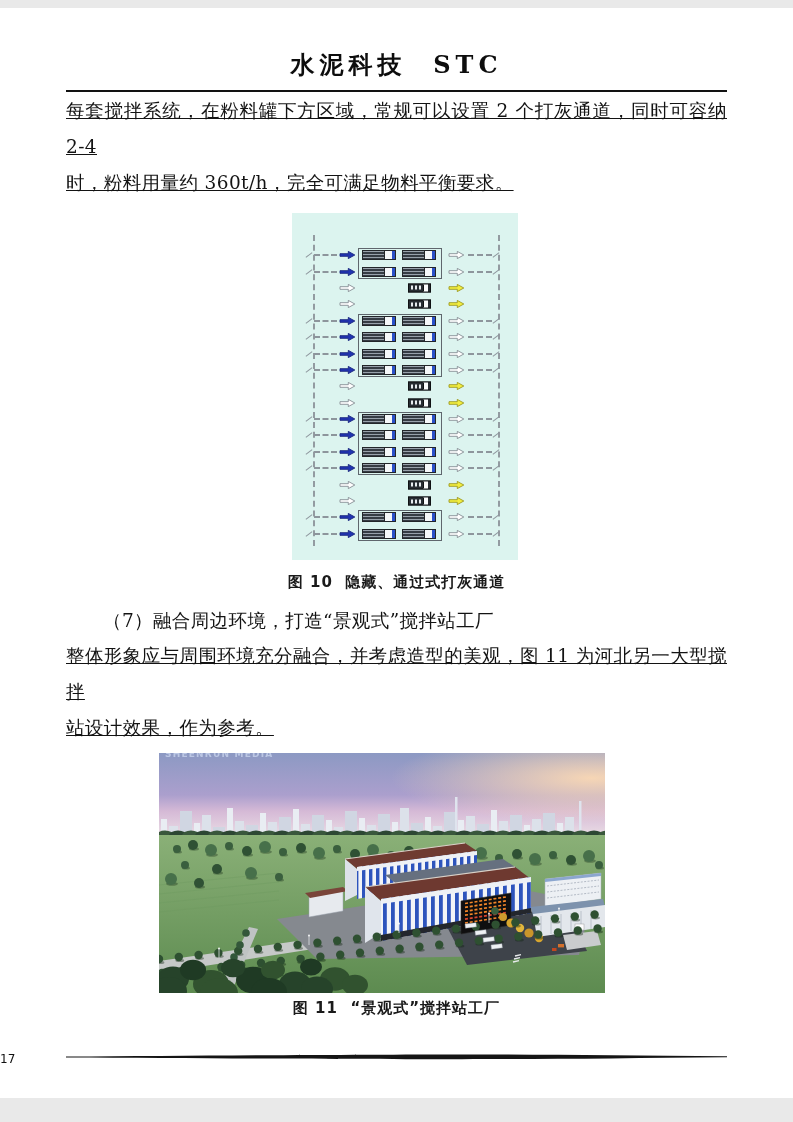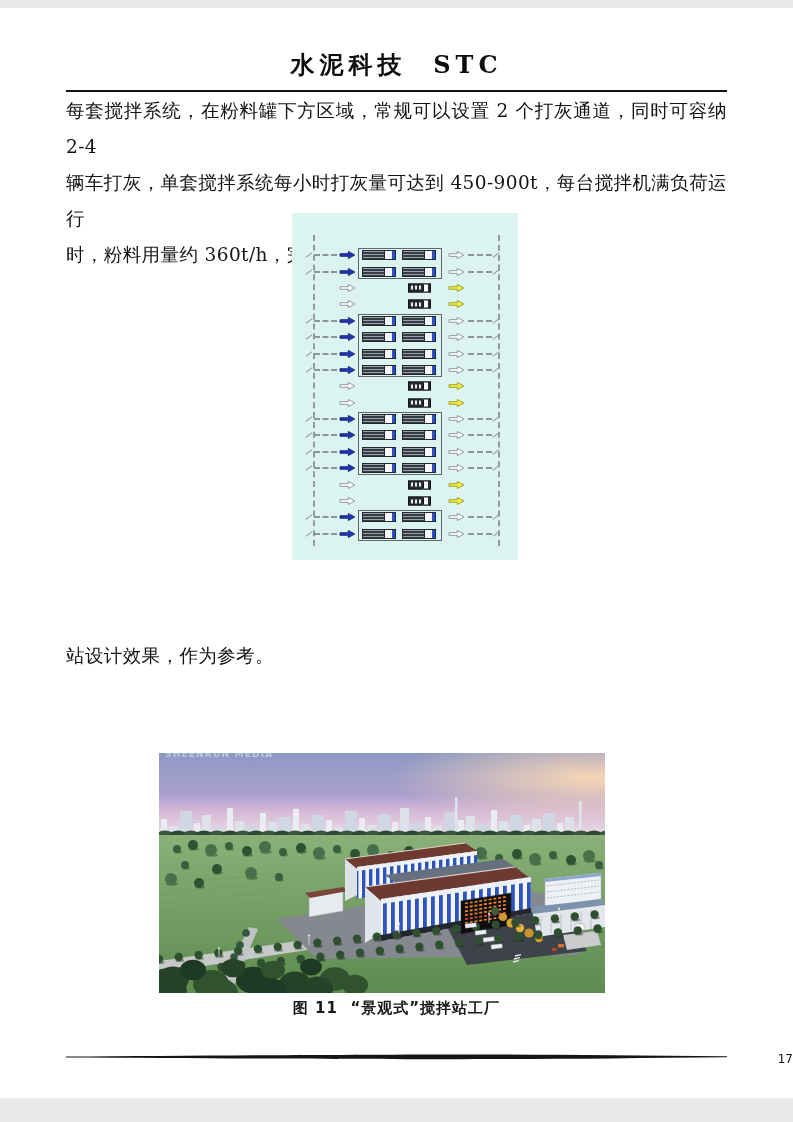"每套搅拌系统，在粉料罐下方区域，常规可以设置 2 个打灰通道，同时可容纳 2-4" .para .ln { text-decoration: none -> underline }
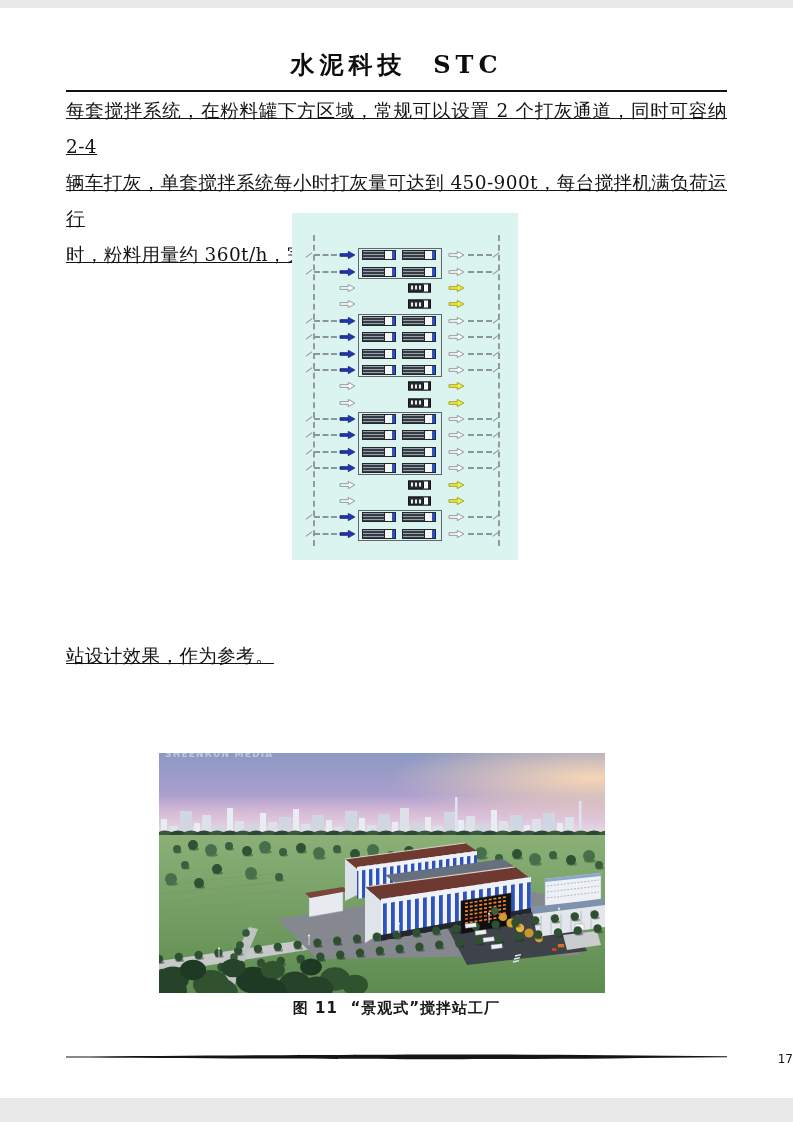"辆车打灰，单套搅拌系统每小时打灰量可达到 450-900t，每台搅拌机满负荷运行" div.ln { html: <div>辆车打灰，单套搅拌系统每小时打灰量可达到 450-900t，每台搅拌机满负荷运行</div> -> none }
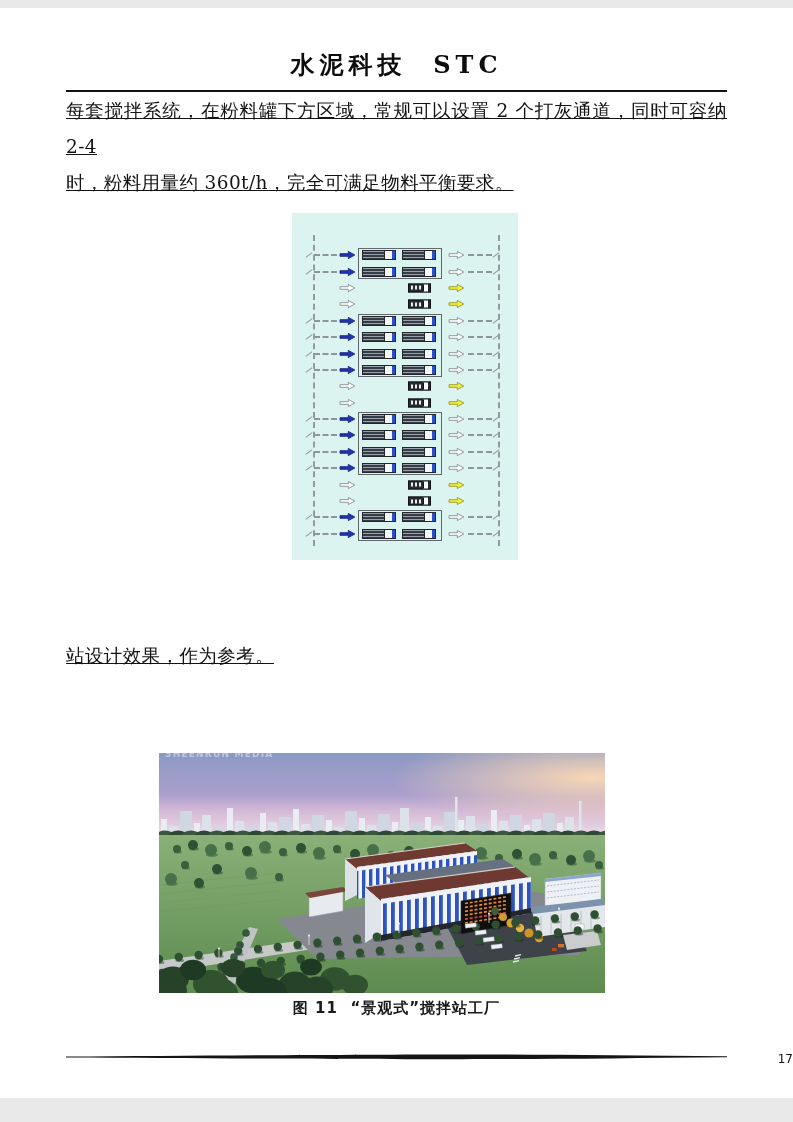"图 10 隐藏、通过式打灰通道" div.caption { html: none -> <div>图 10 隐藏、通过式打灰通道</div> }
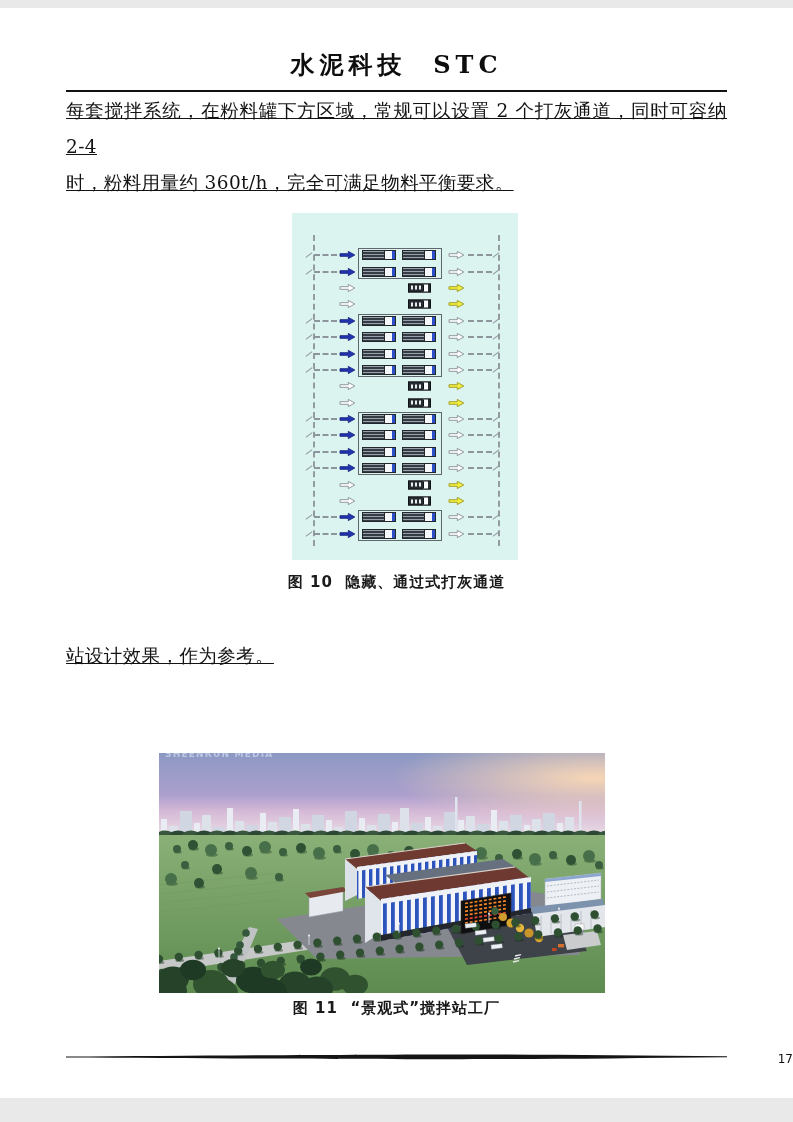"（7）融合周边环境，打造“景观式”搅拌站工厂" div.heading { html: none -> <div>（7）融合周边环境，打造“景观式”搅拌站工厂</div> }
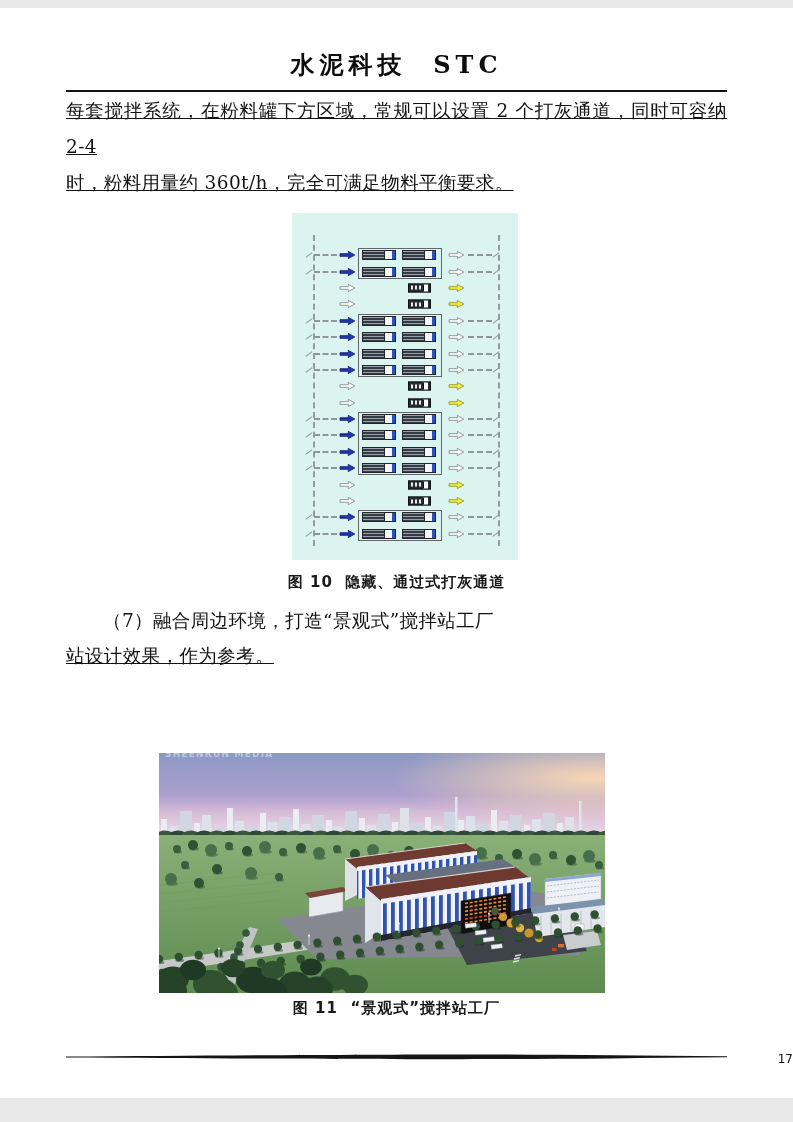"整体形象应与周围环境充分融合，并考虑造型的美观，图 11 为河北另一大型搅拌" div.ln { html: none -> <div>整体形象应与周围环境充分融合，并考虑造型的美观，图 11 为河北另一大型搅拌</div> }
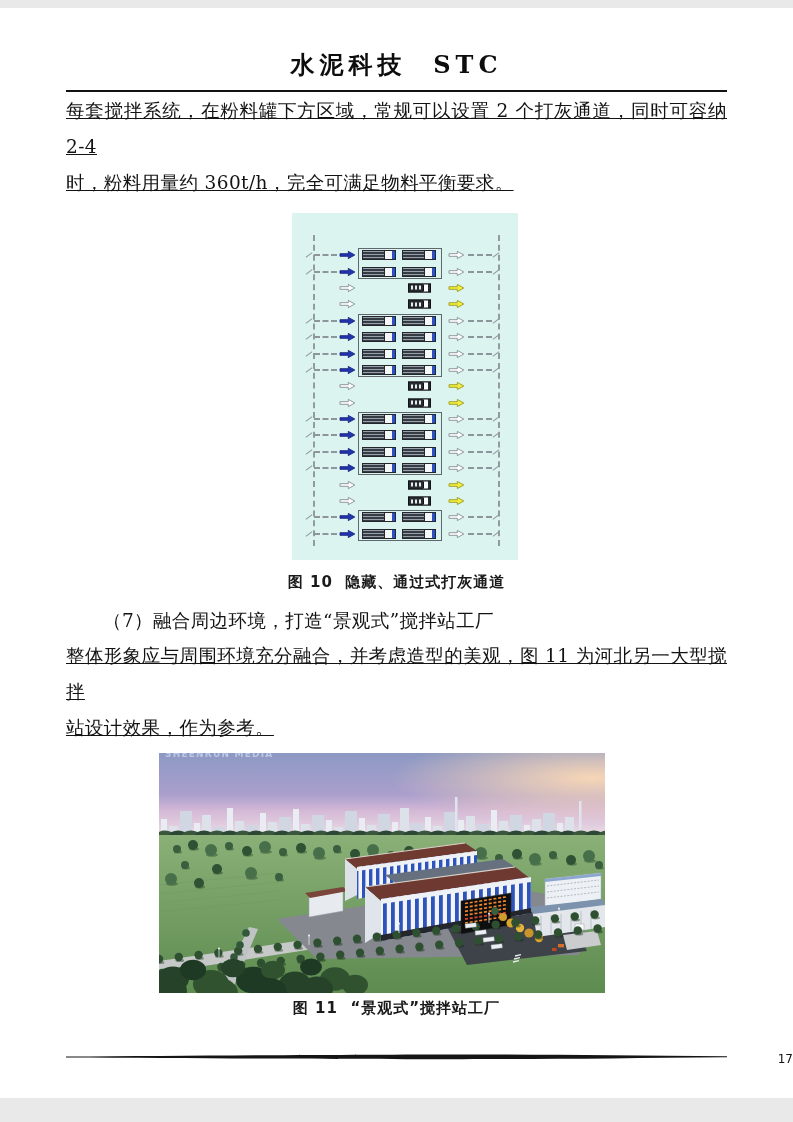"17" .page-num { text-align: right -> left }
